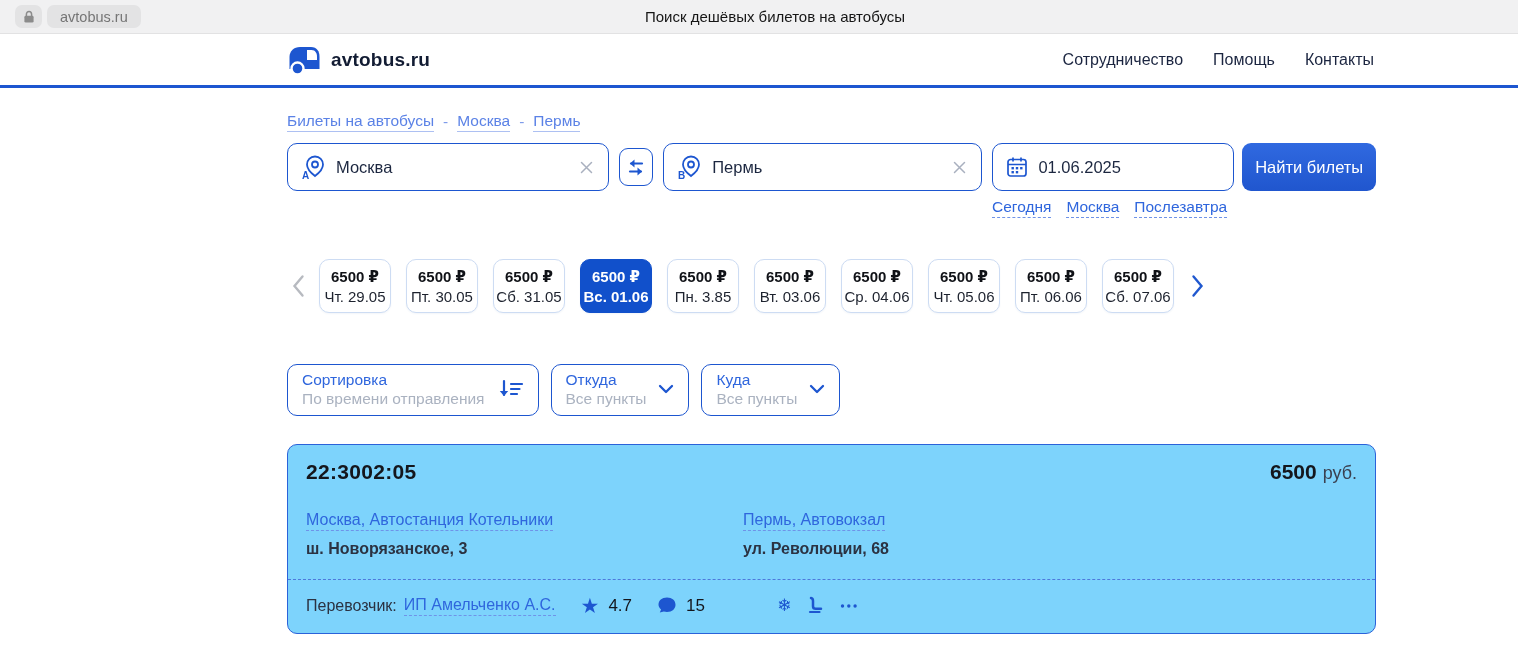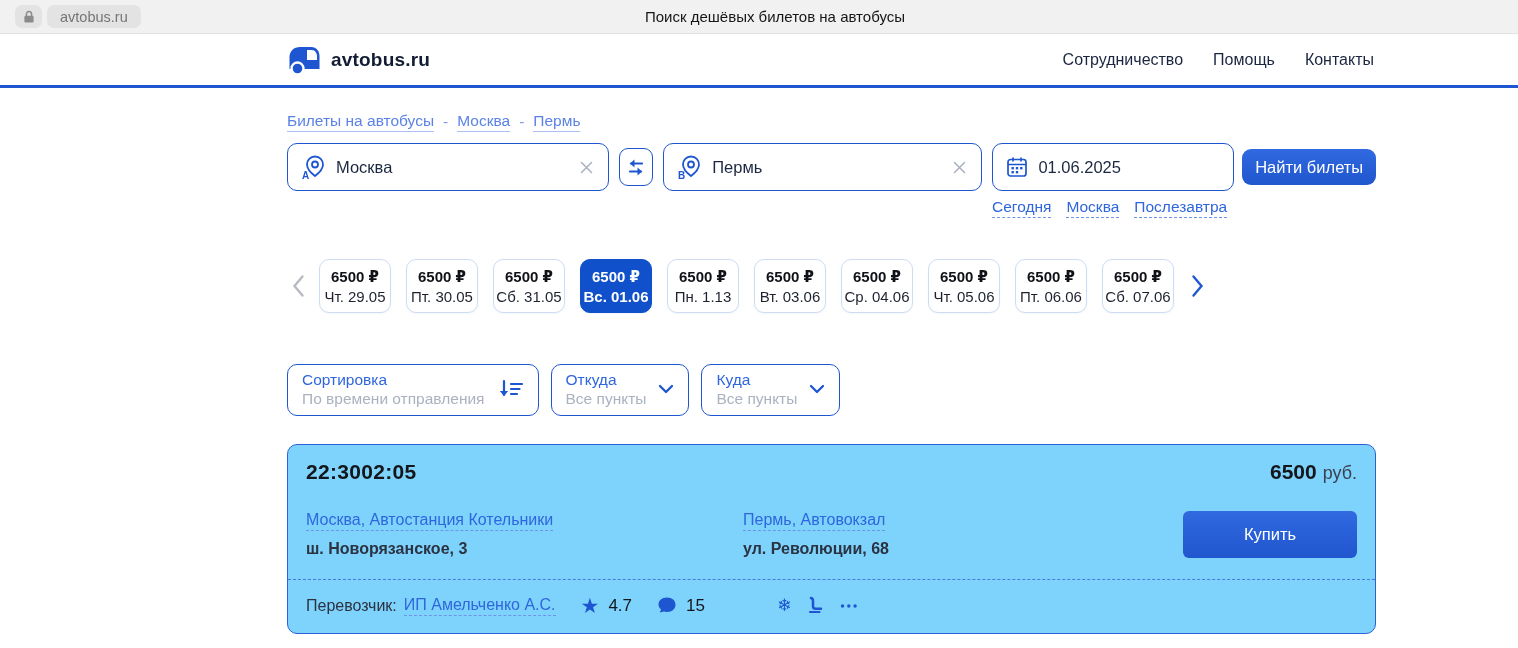"Найти билеты" .search-btn { height: 36px -> 48px }
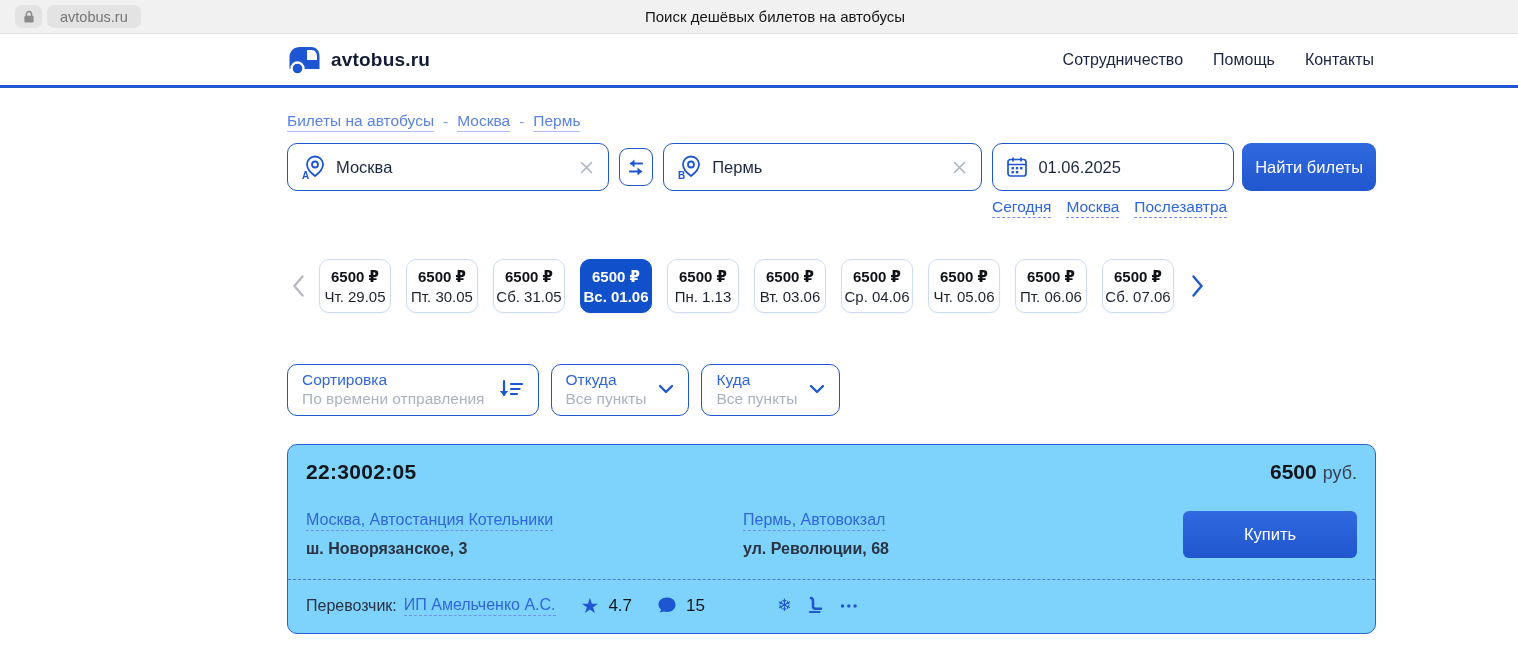"Пн. 1.13" span.cell-date { text: 1.13 -> 3.85 }
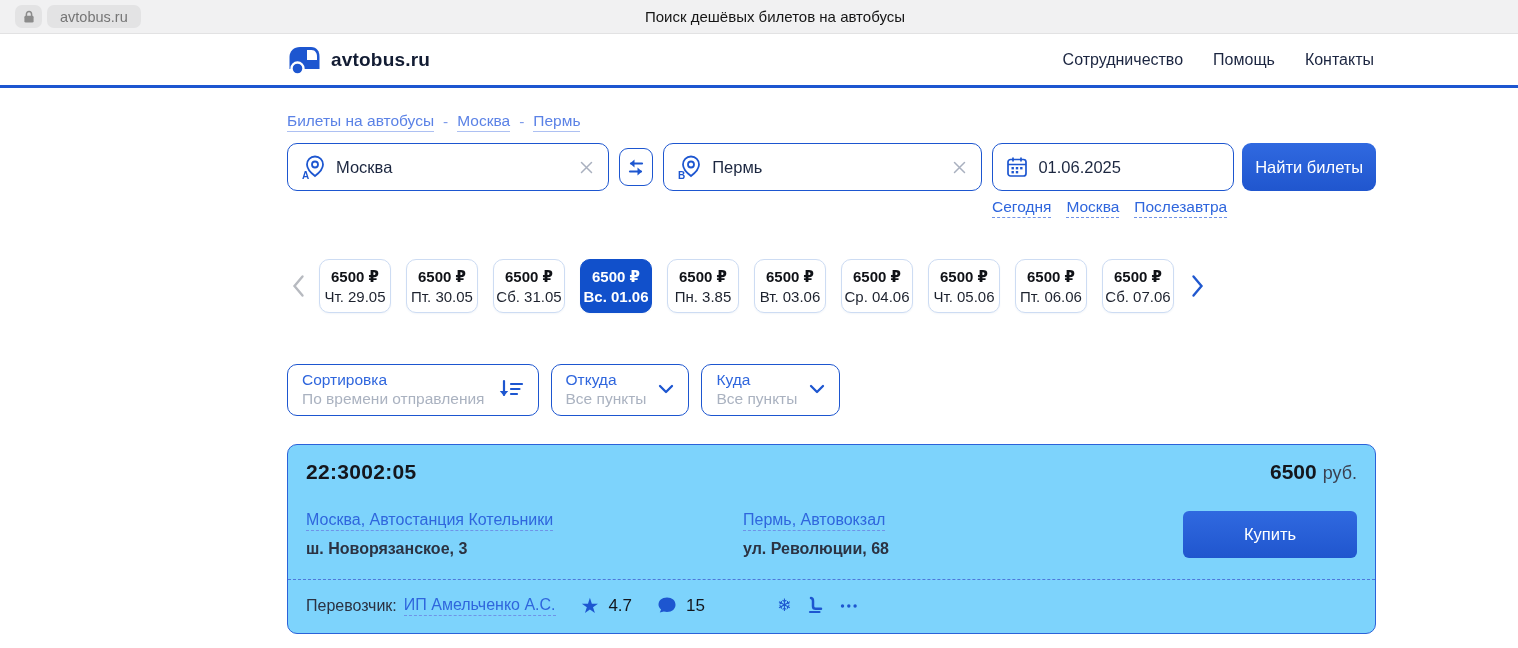"Купить" button.buy-btn { html: <button>Купить</button> -> none }
